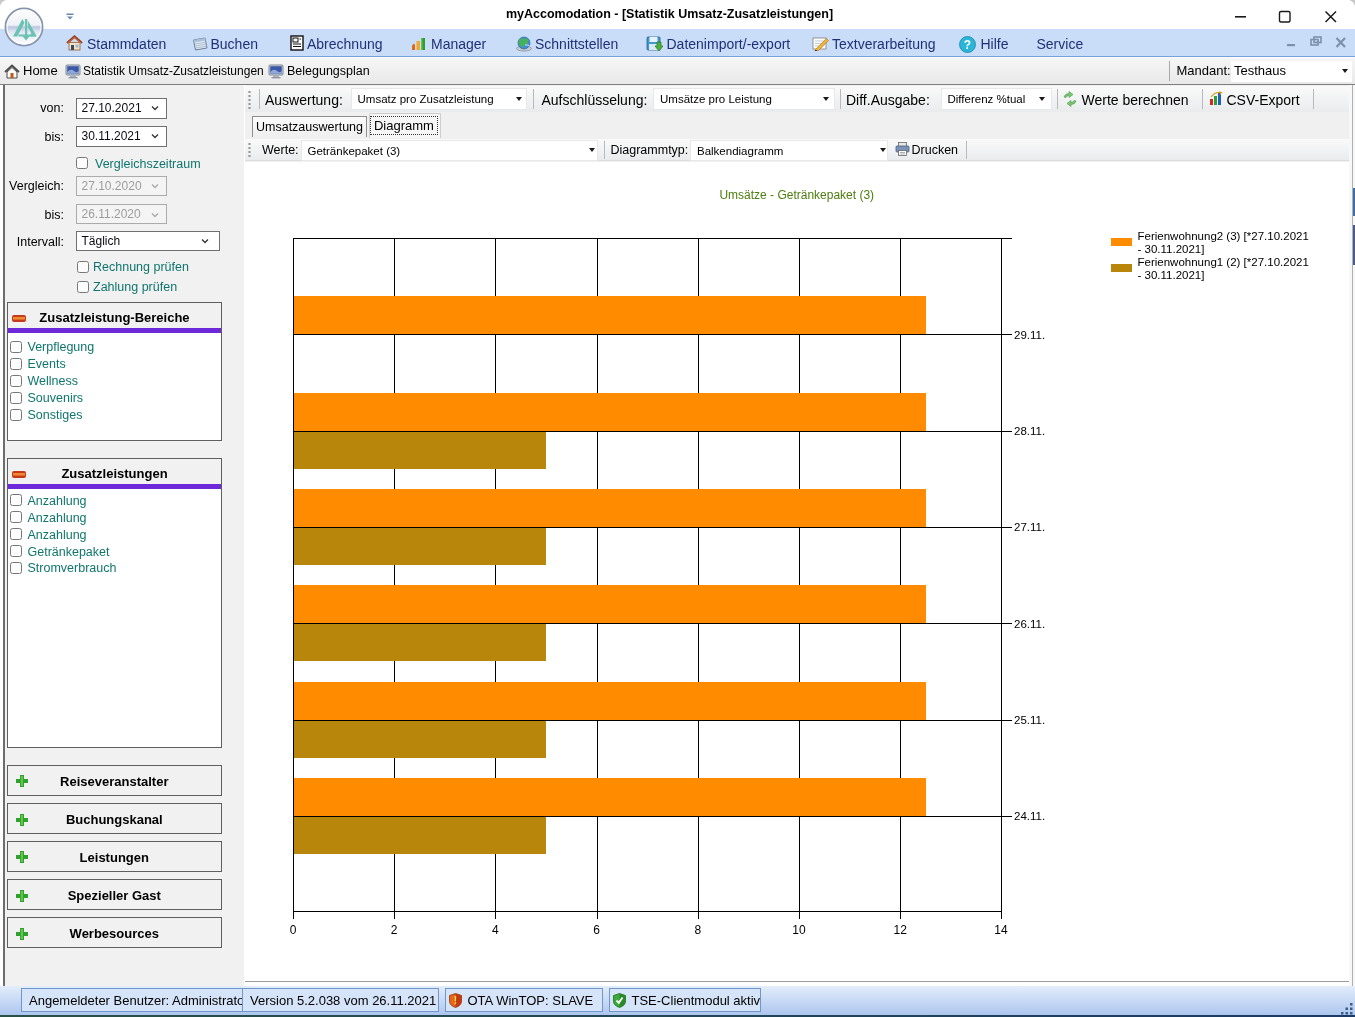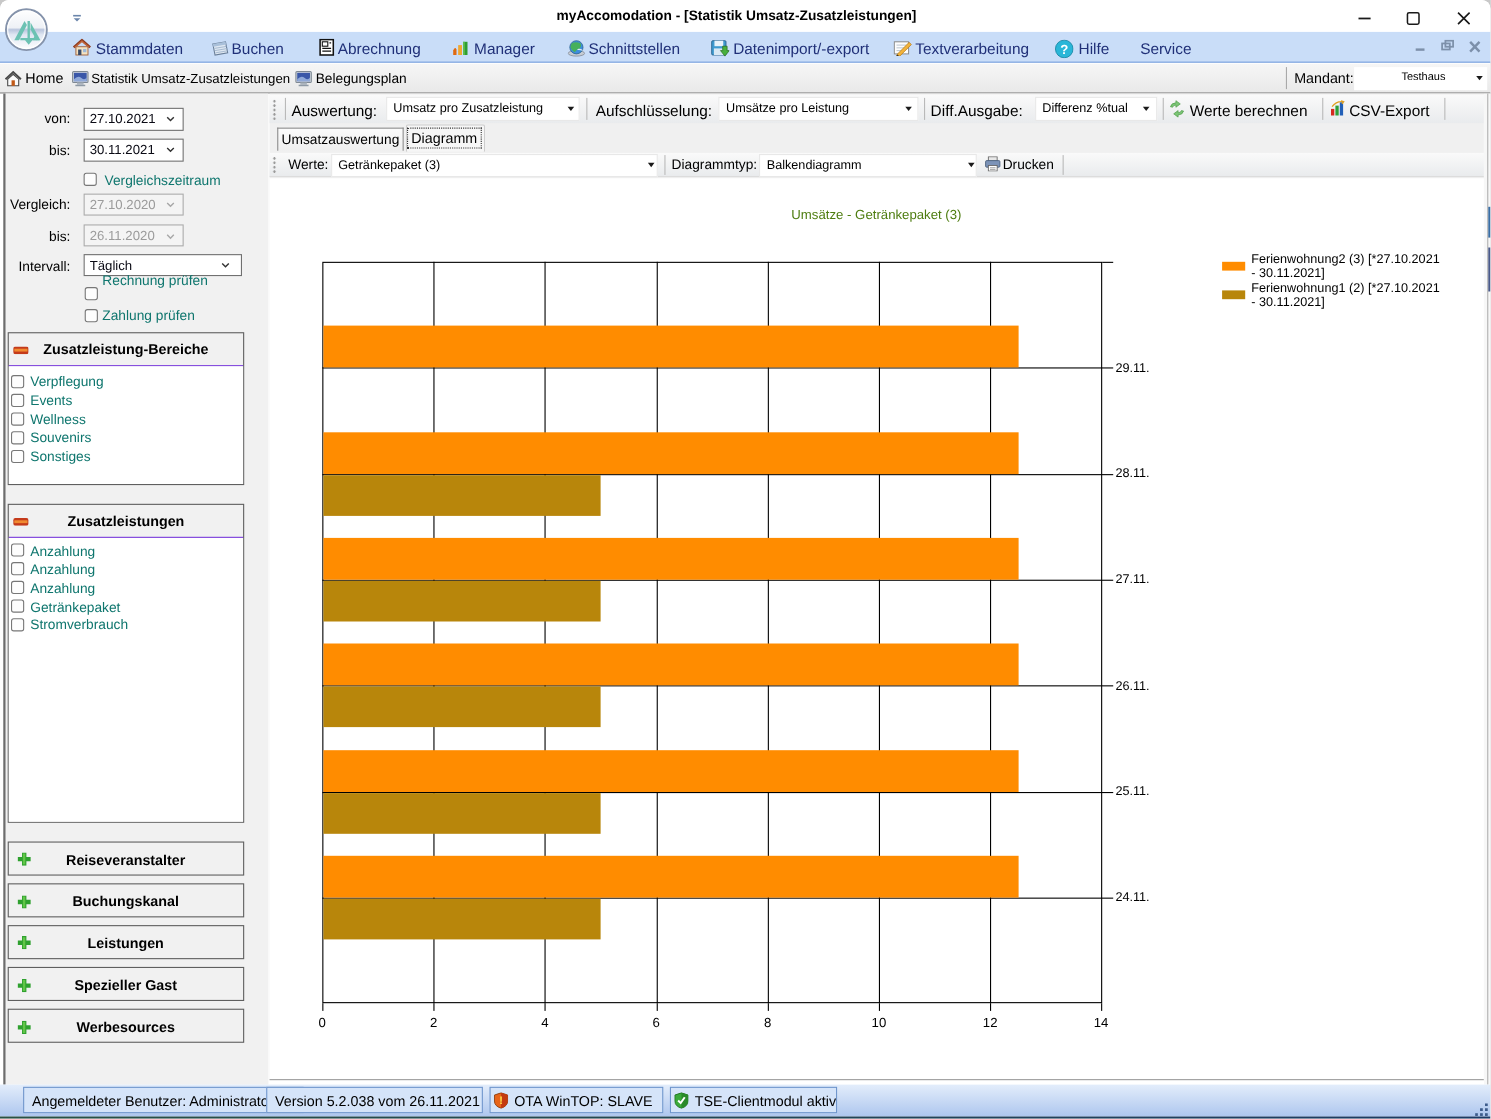"Testhaus" div.titem { font-size: 10px -> 13px; margin-left: 40px -> none }
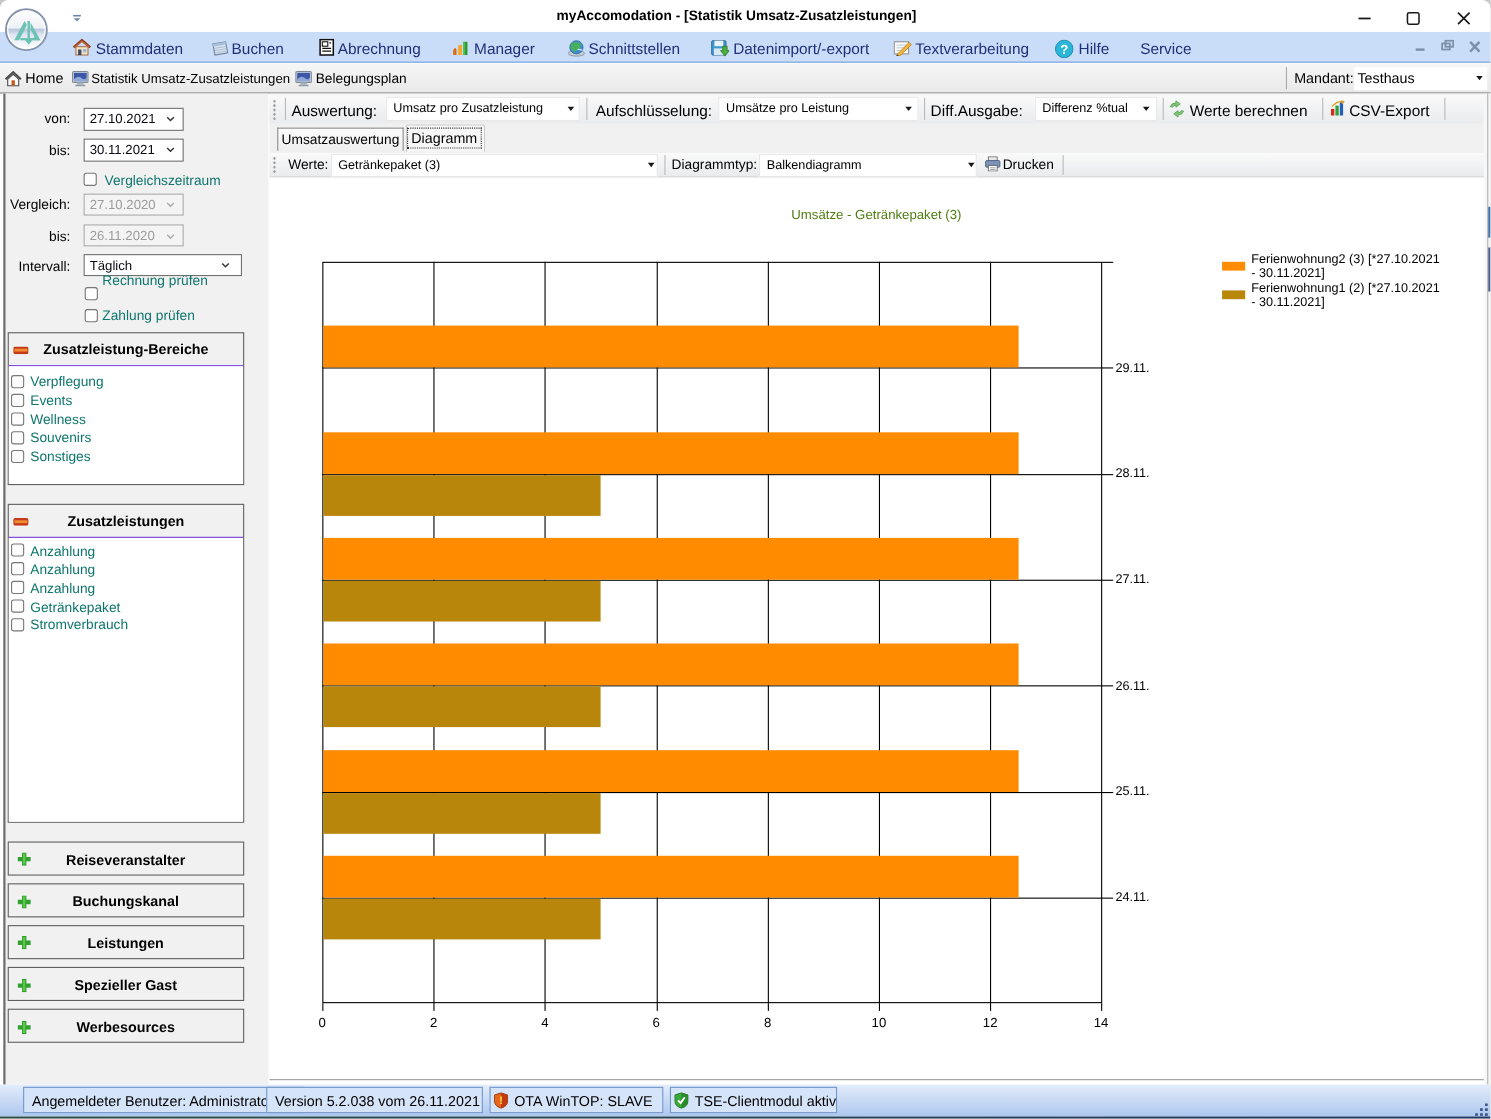"Rechnung prüfen" div.cbl { top: 163px -> 175px }
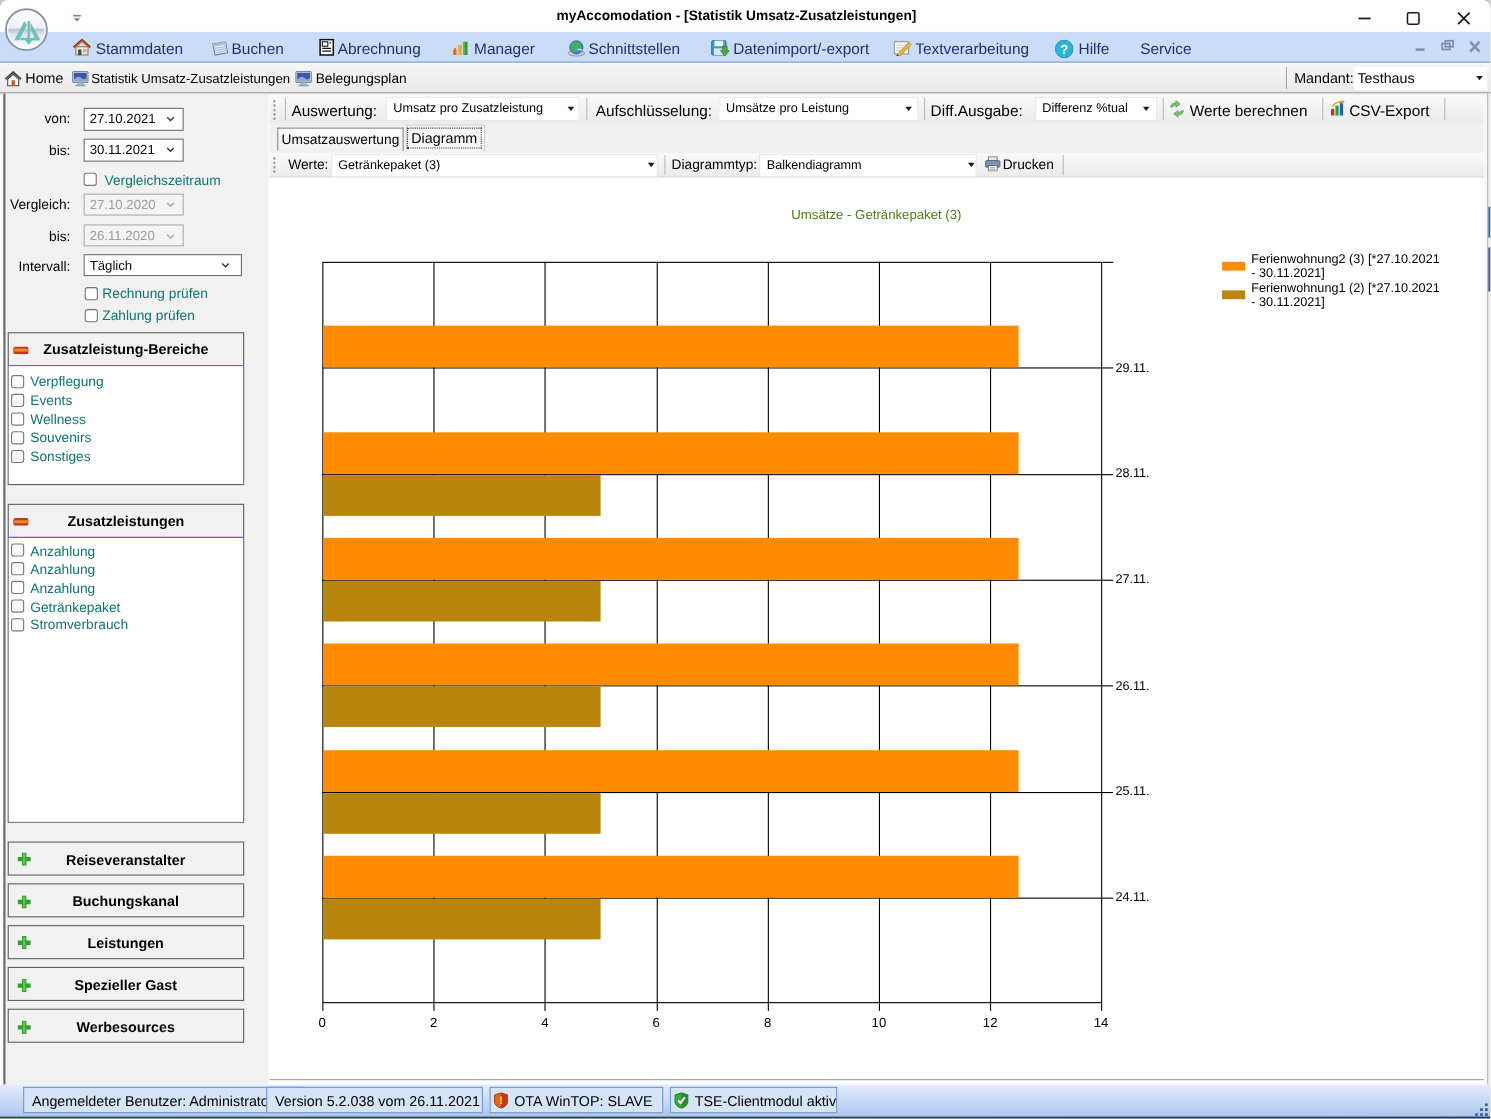"Zusatzleistung-Bereiche" .grphead { border-bottom: 1px solid #6d28d9 -> 5px solid #6d28d9 }
